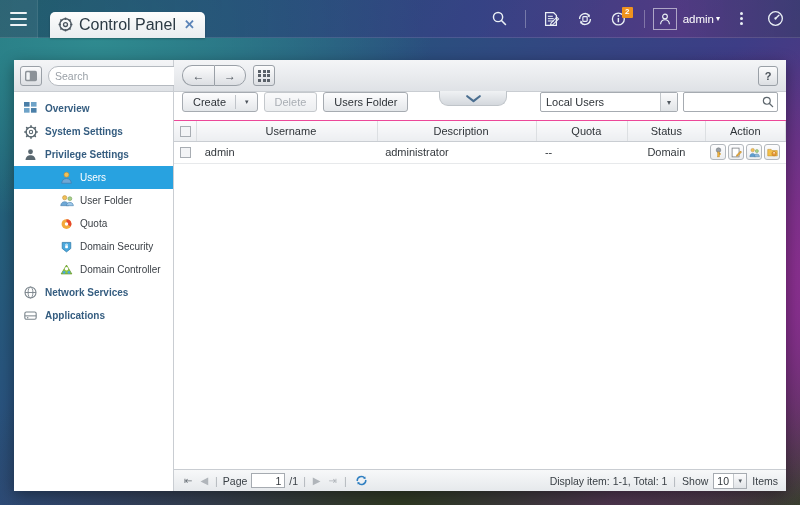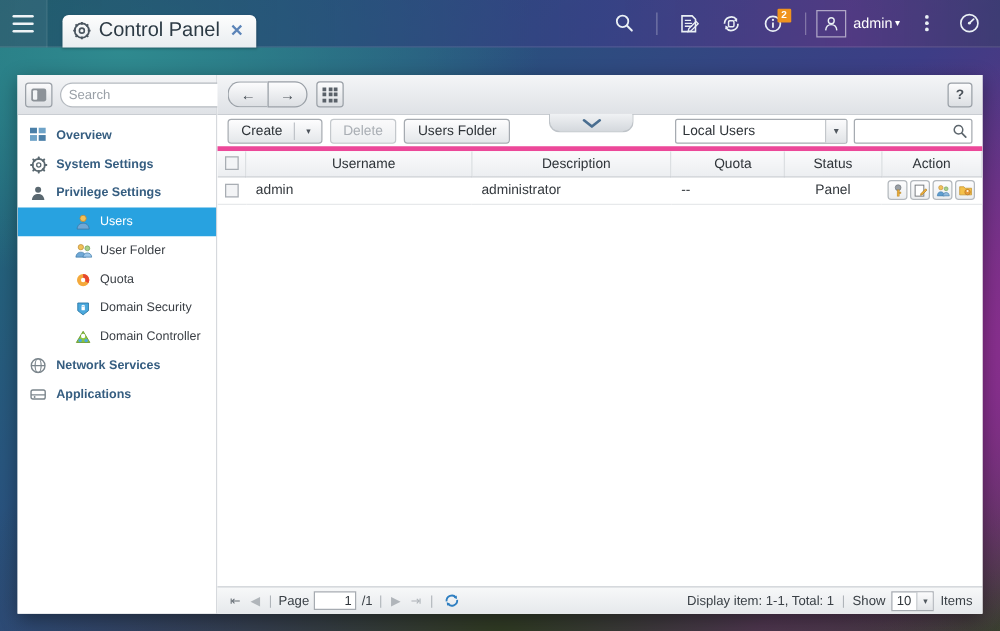"Create" #toolbar { align-items: center -> flex-start; border-bottom: 4px solid #ec4899 -> 1px solid #ec4899 }
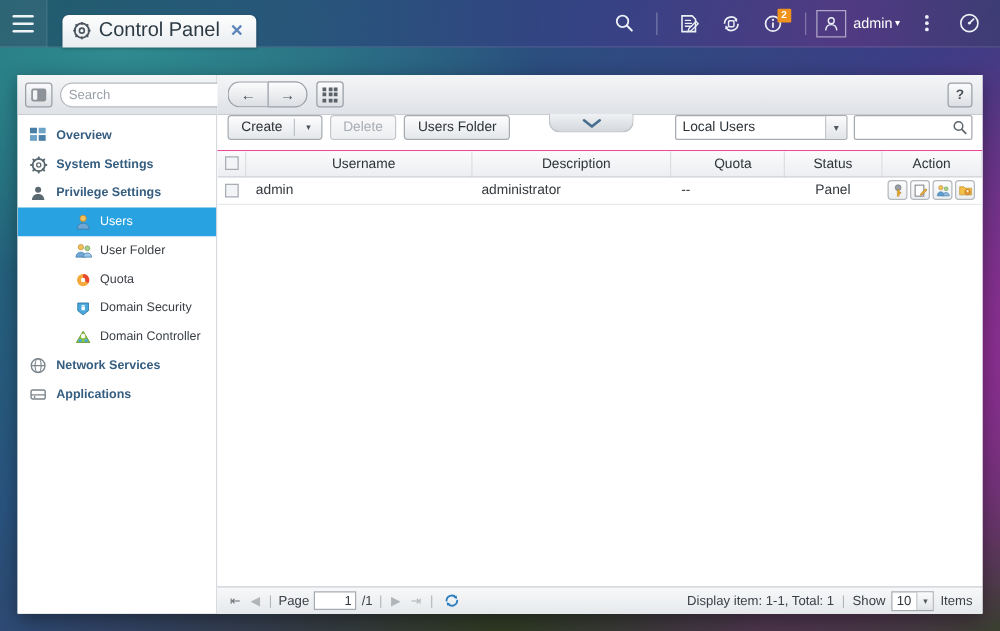"Panel" td.ctr { text: Panel -> Domain }
